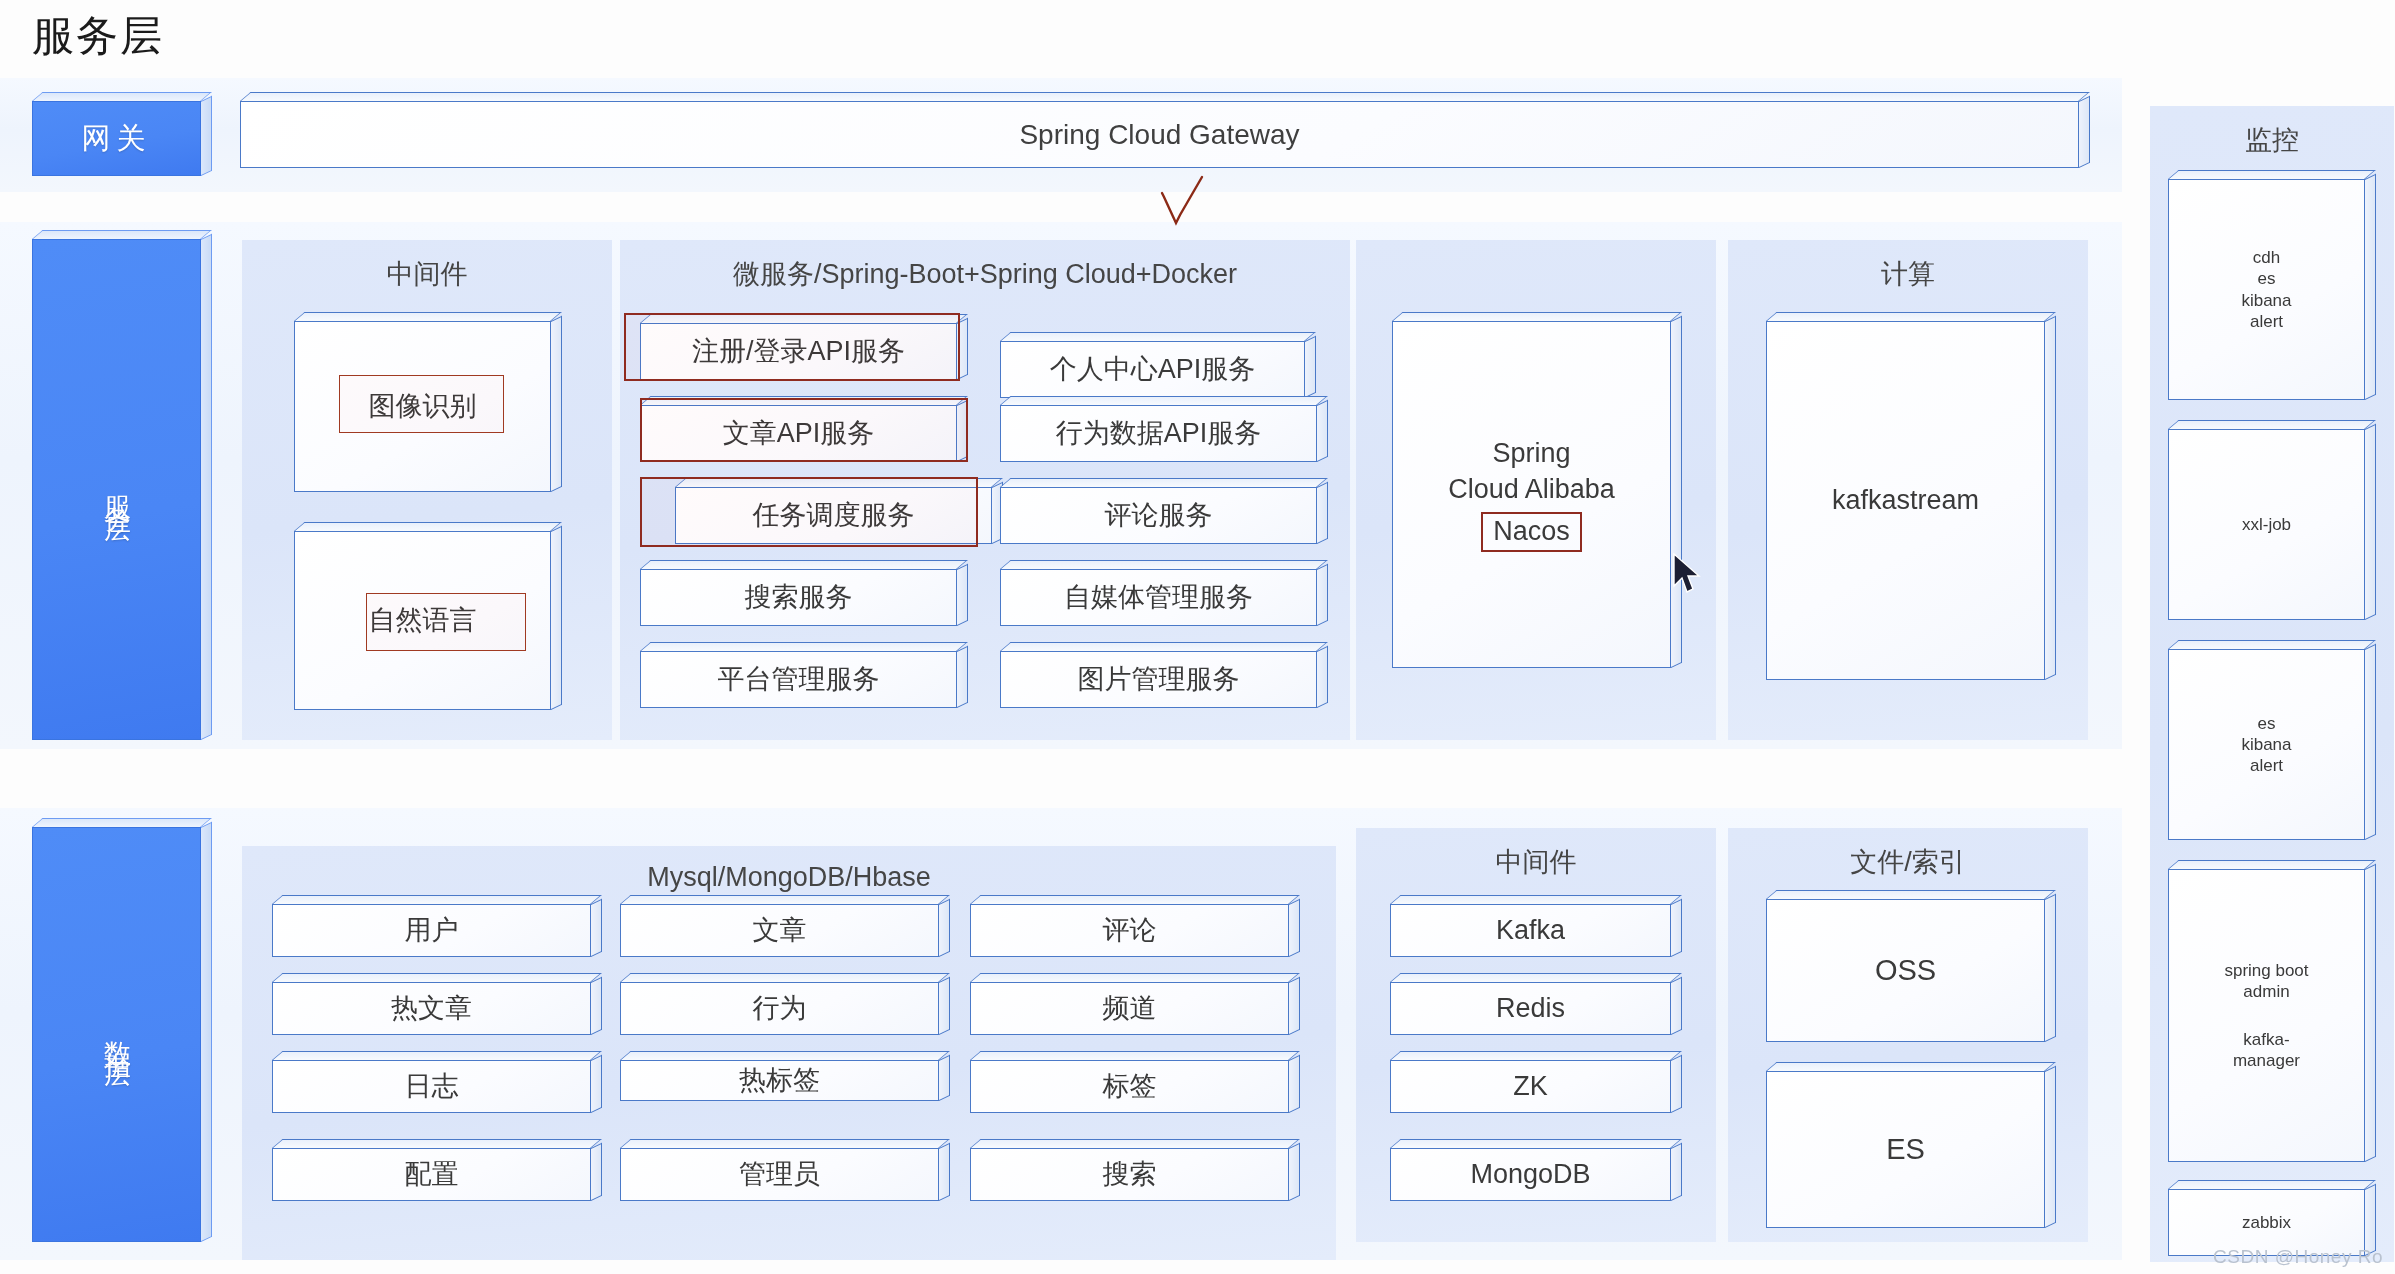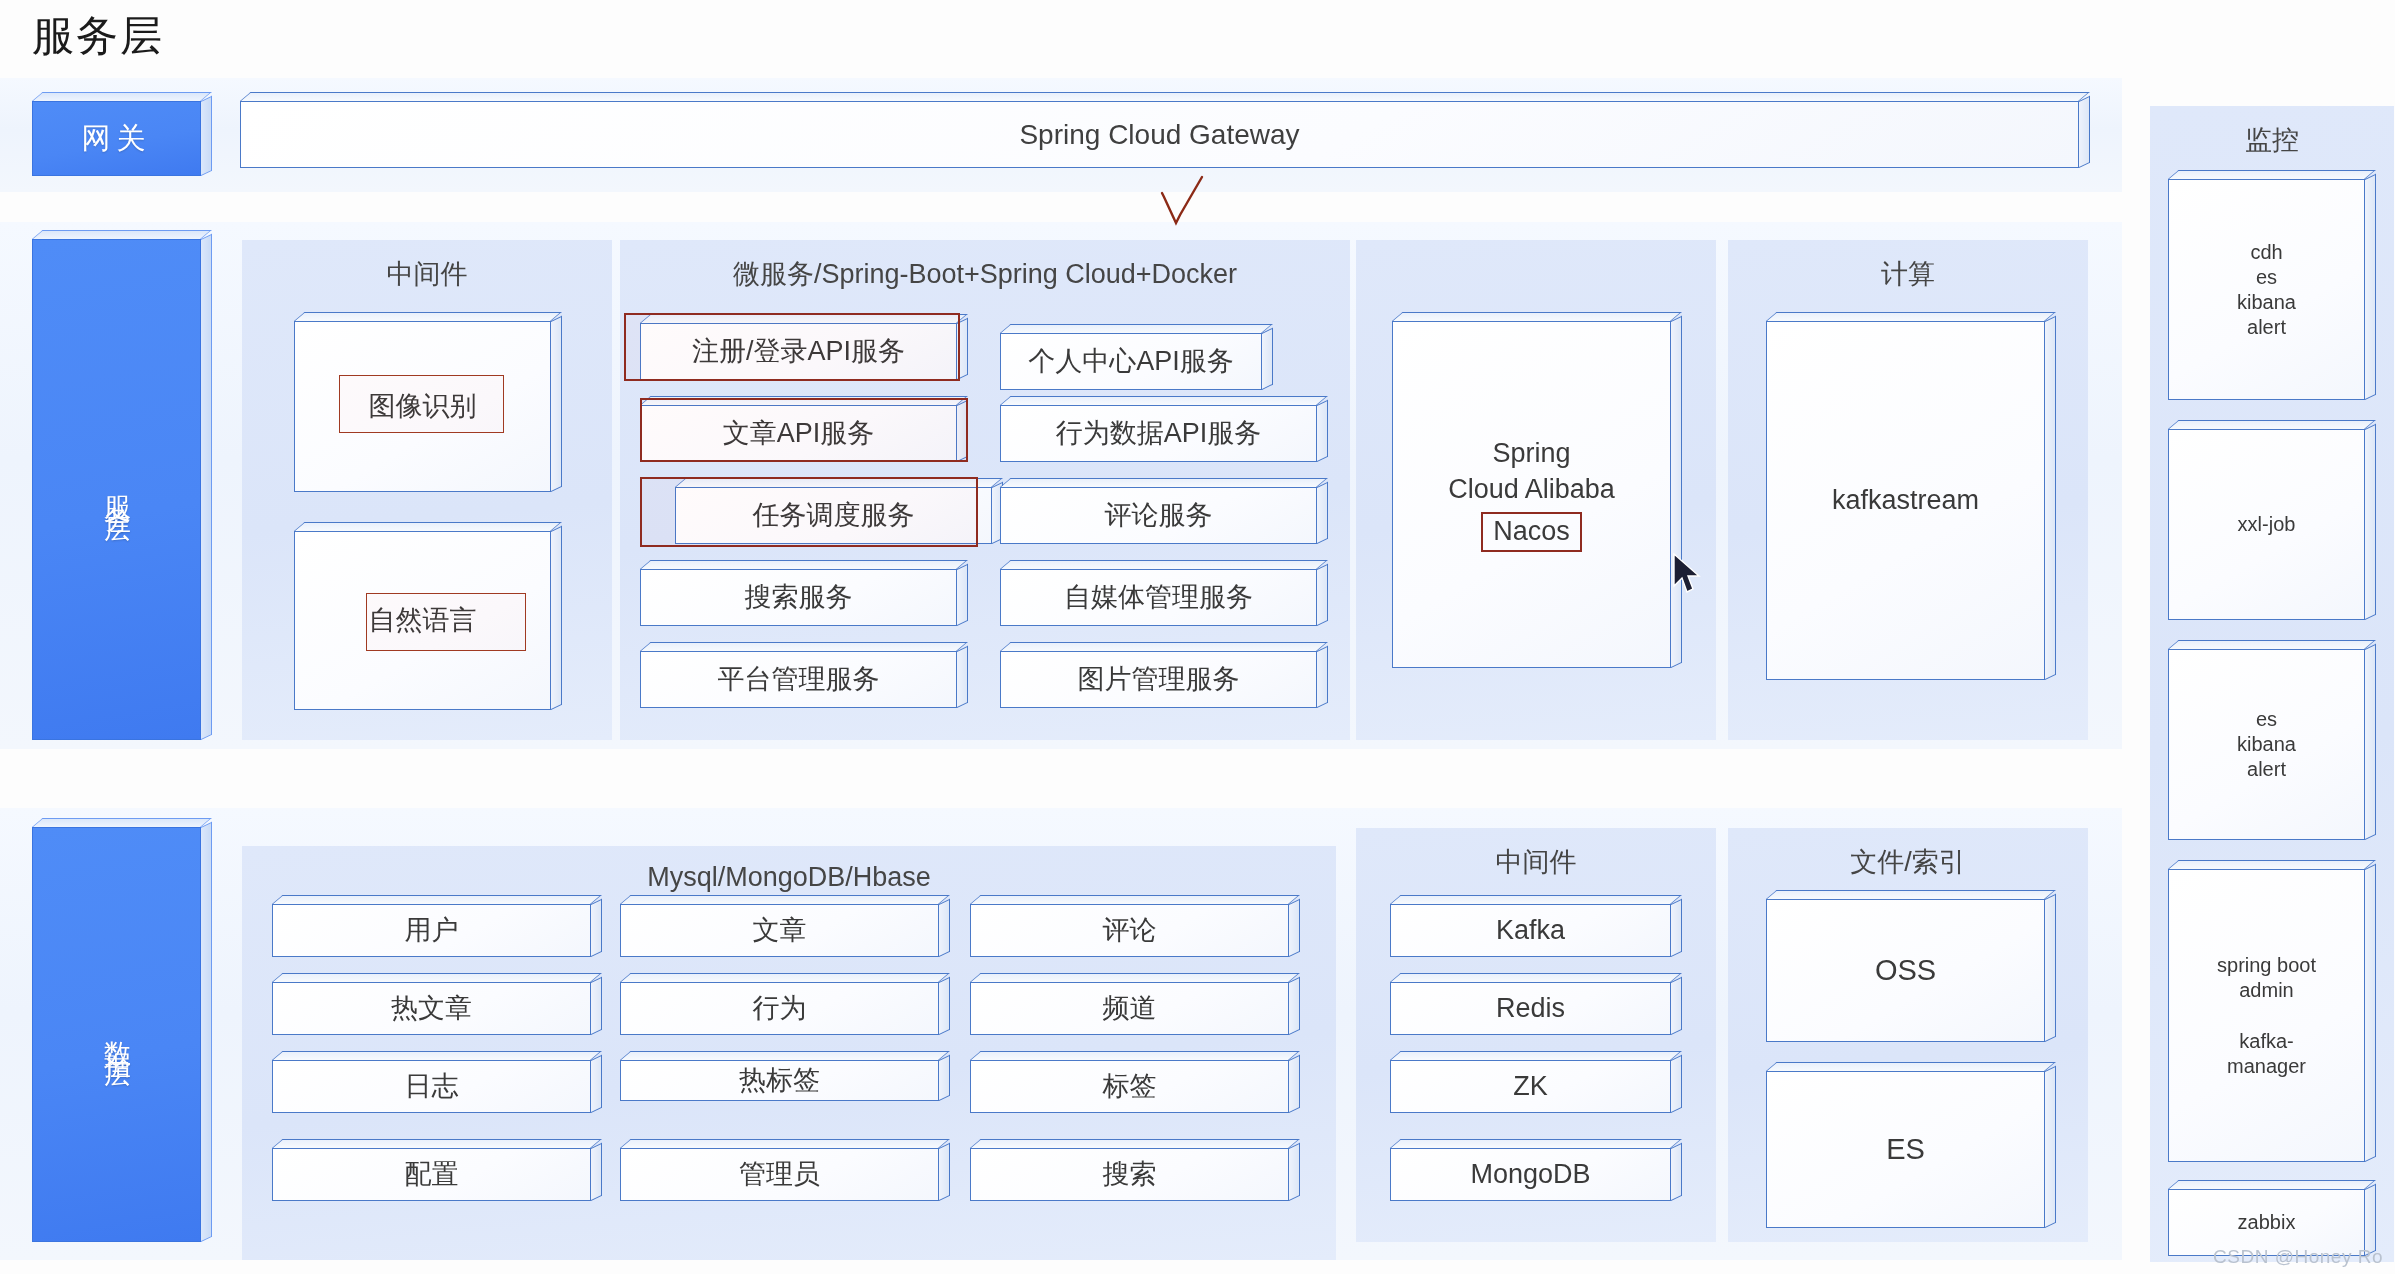"cdh" .fs17 { font-size: 20px -> 17px }
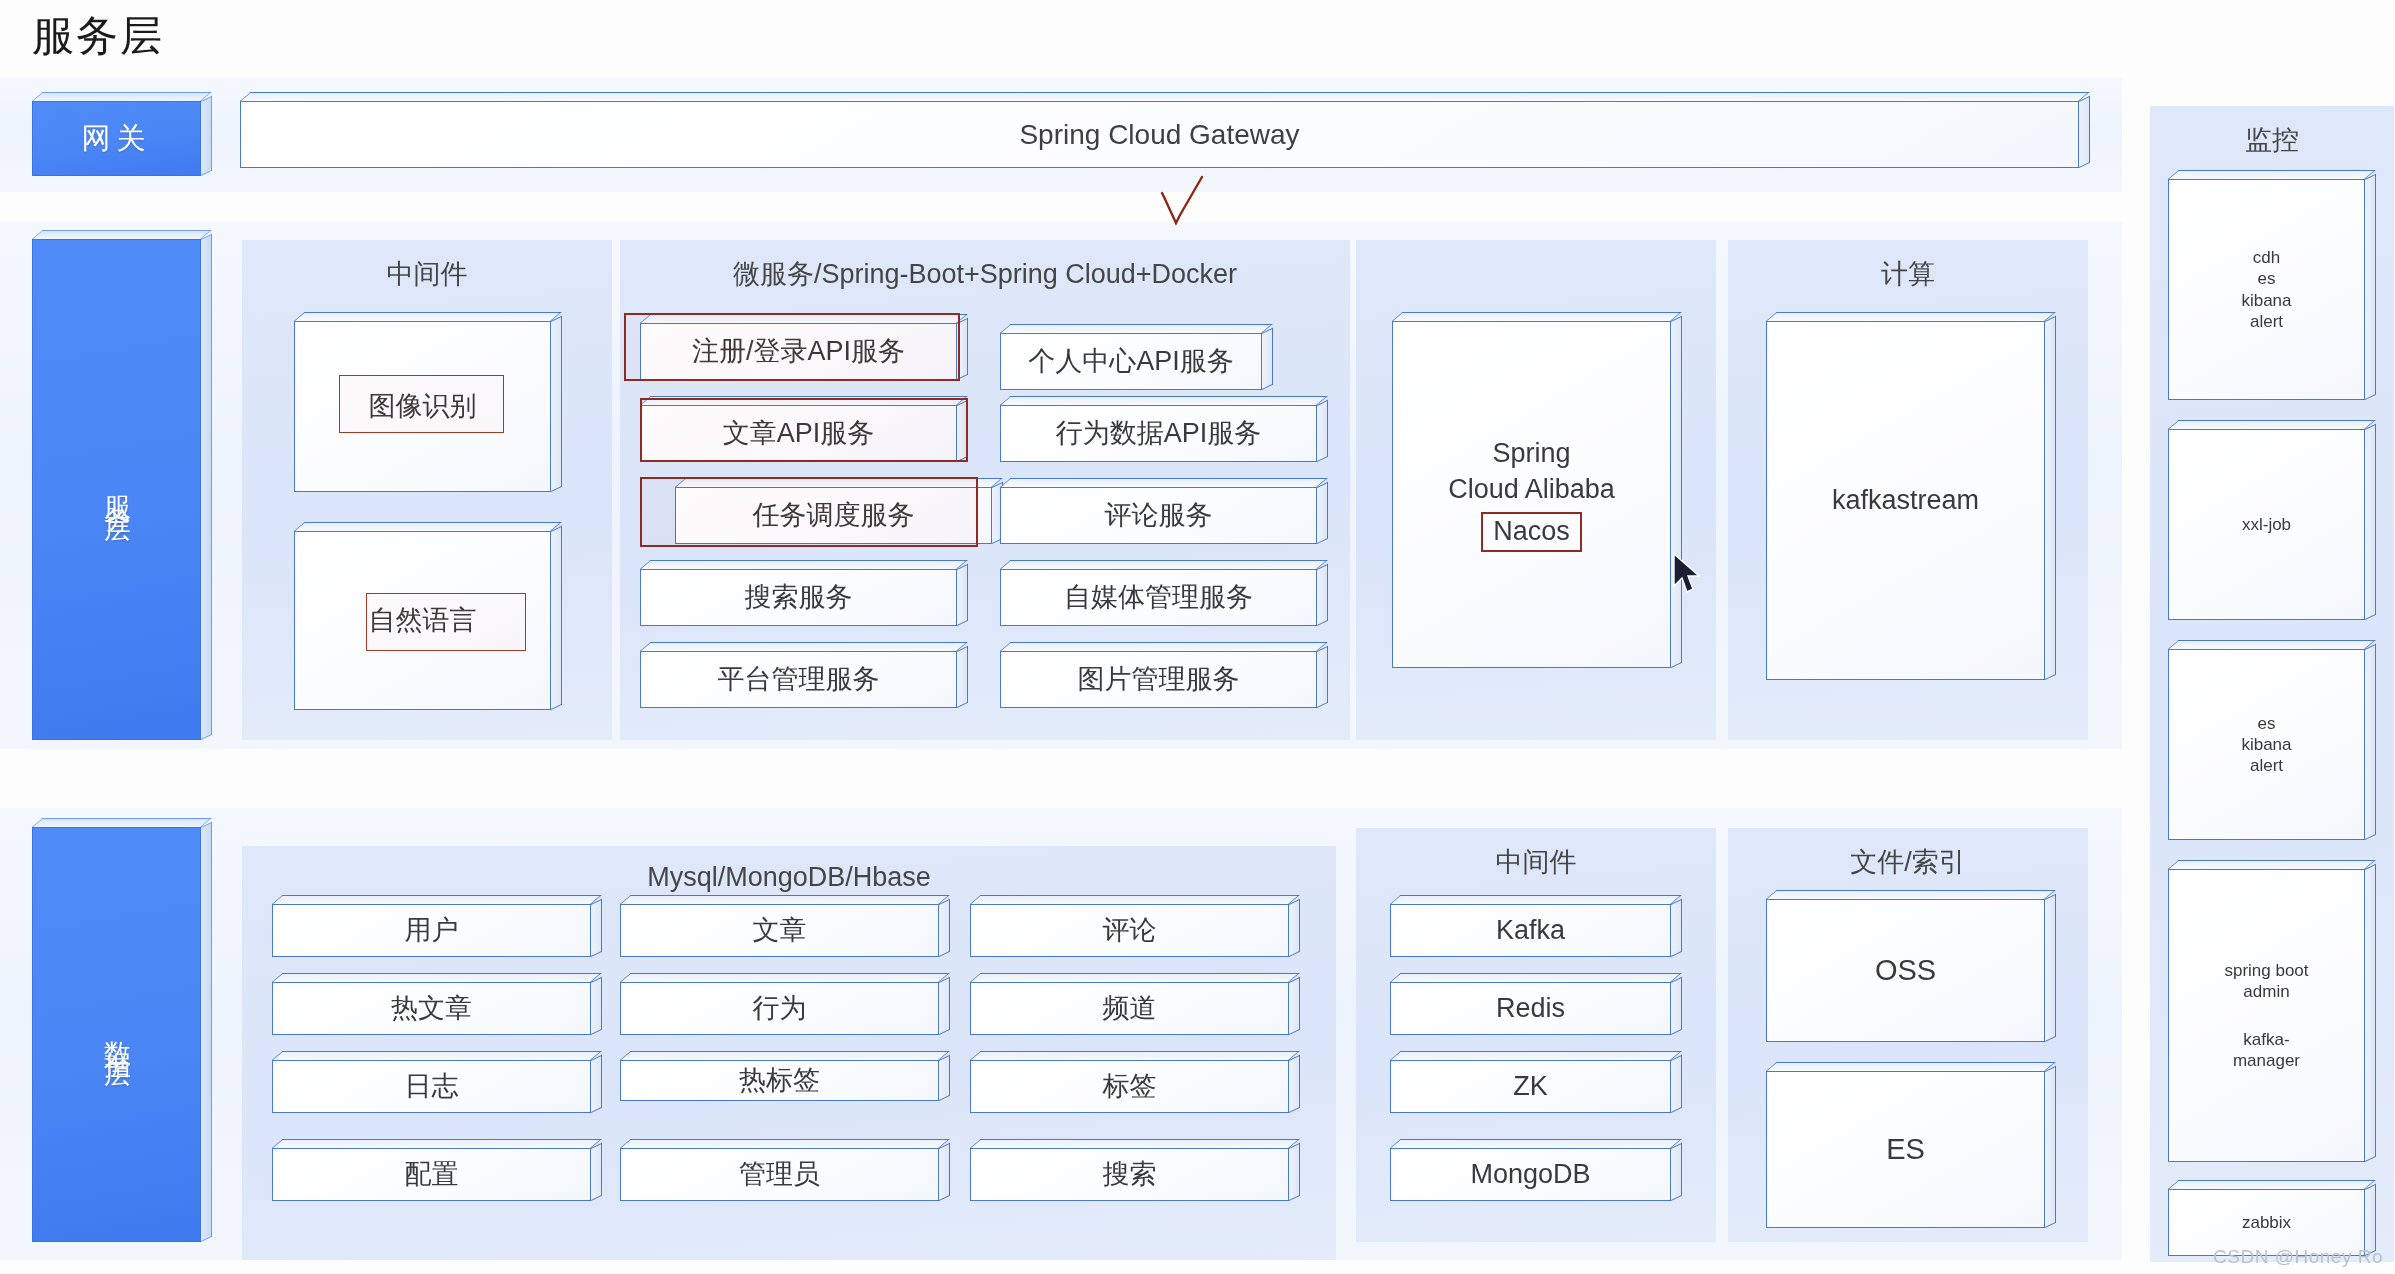"个人中心API服务" div.box3d { top: 324px -> 332px; width: 273px -> 316px }
